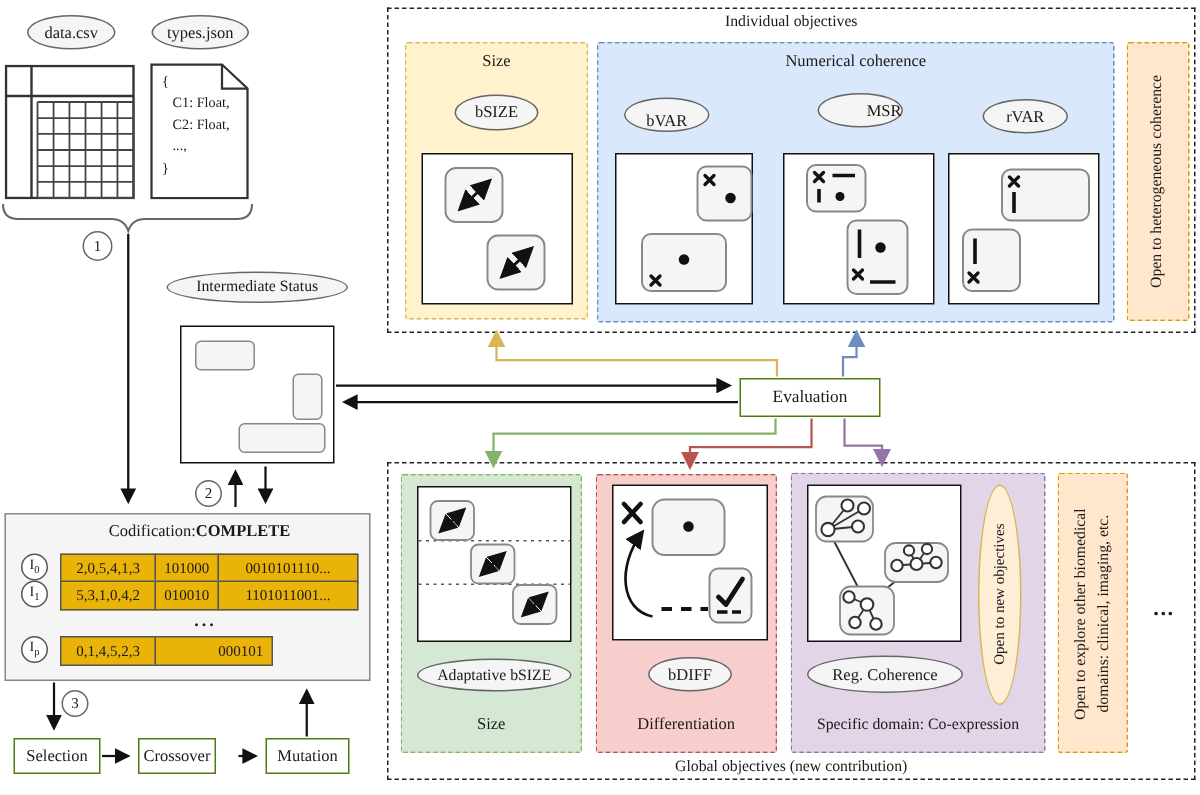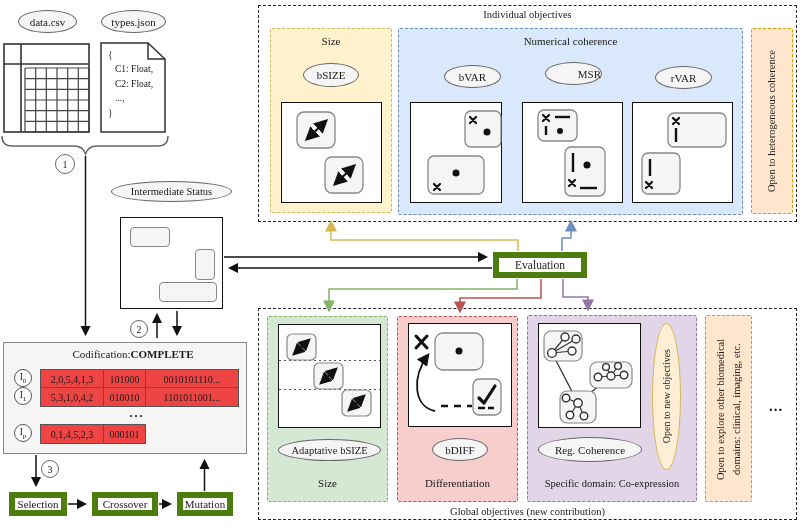"bVAR" div.abs { align-items: none -> flex-end; left: 444px -> 416px }
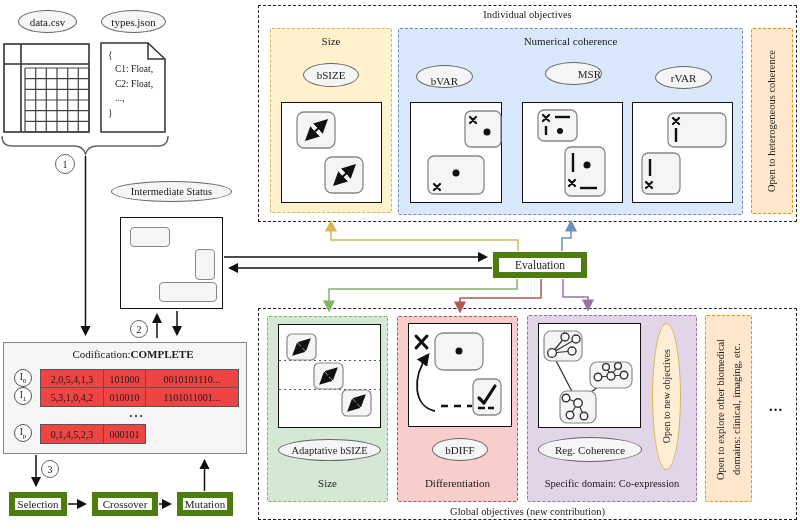"Evaluation" .opbox { border: 6px solid #4d7c0f -> 1px solid #4d7c0f }
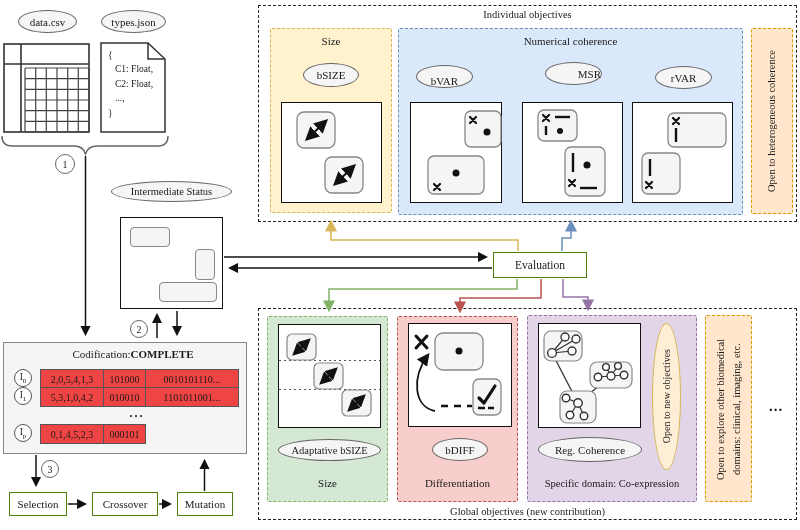"2,0,5,4,1,3" .numcell { background: #ef4444 -> #eab308 }
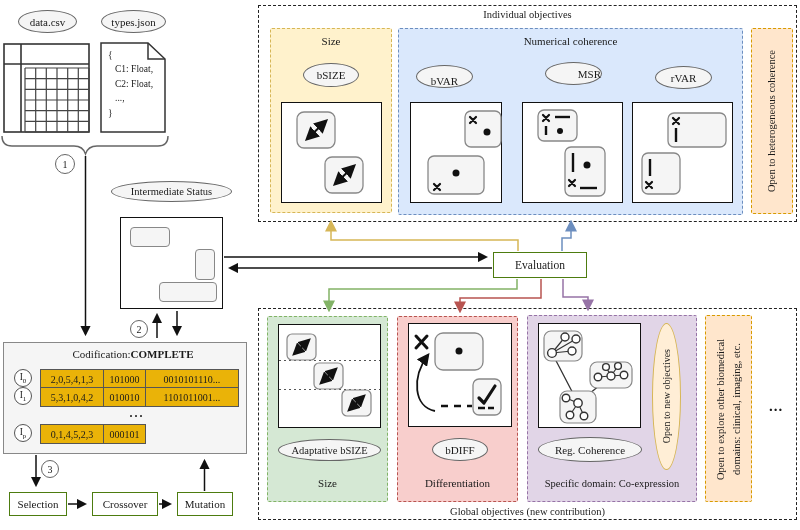"000101" div.numcell { padding-left: none -> 36px }
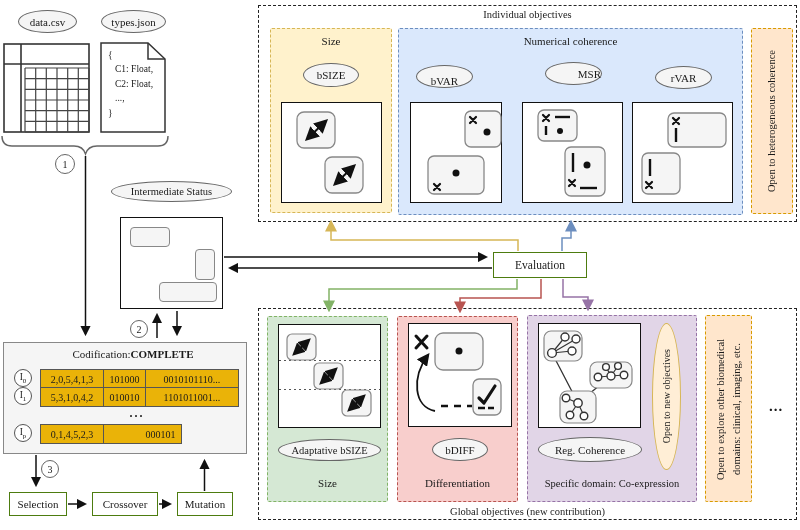"Crossover" div.abs { width: 66px -> 52px }
